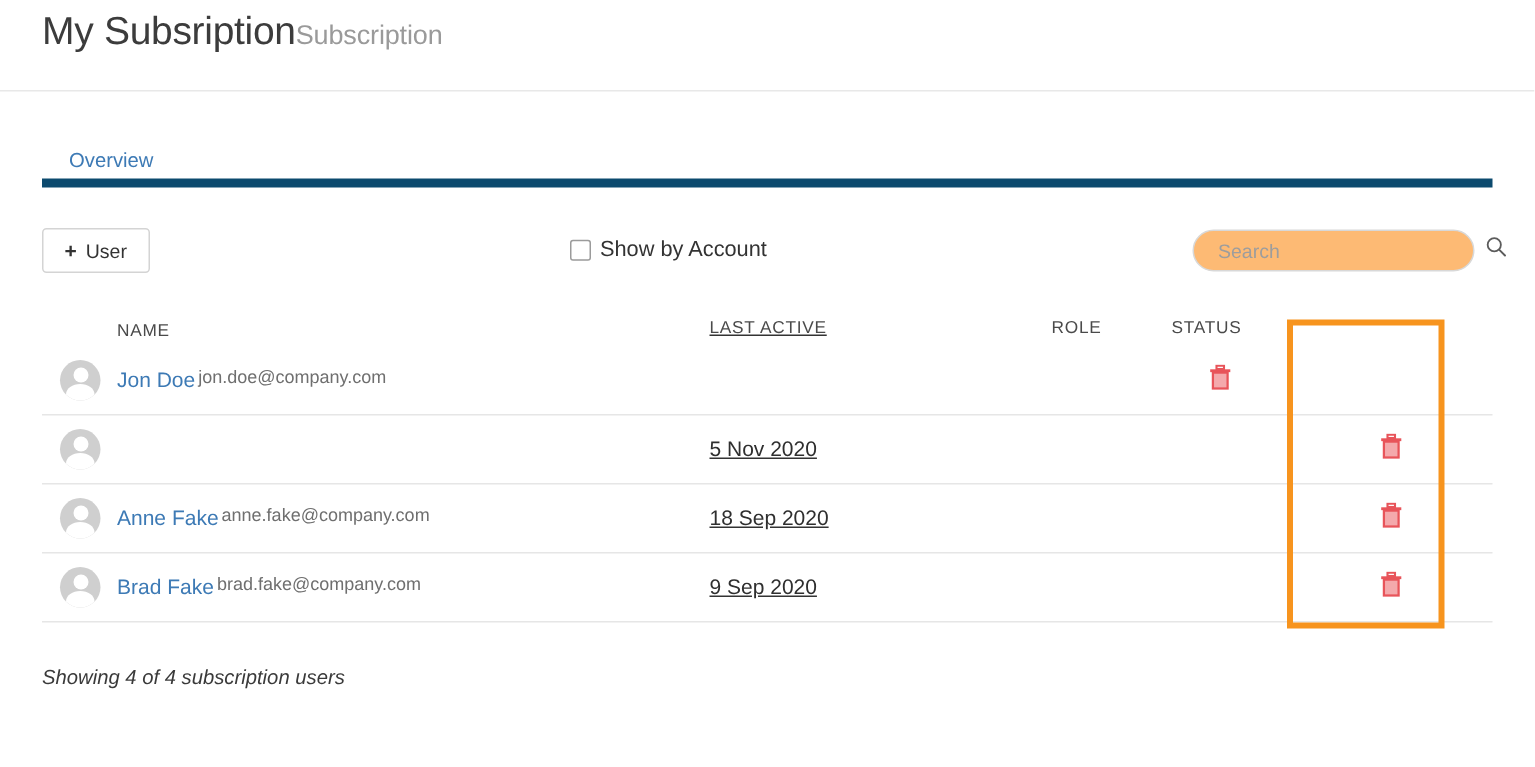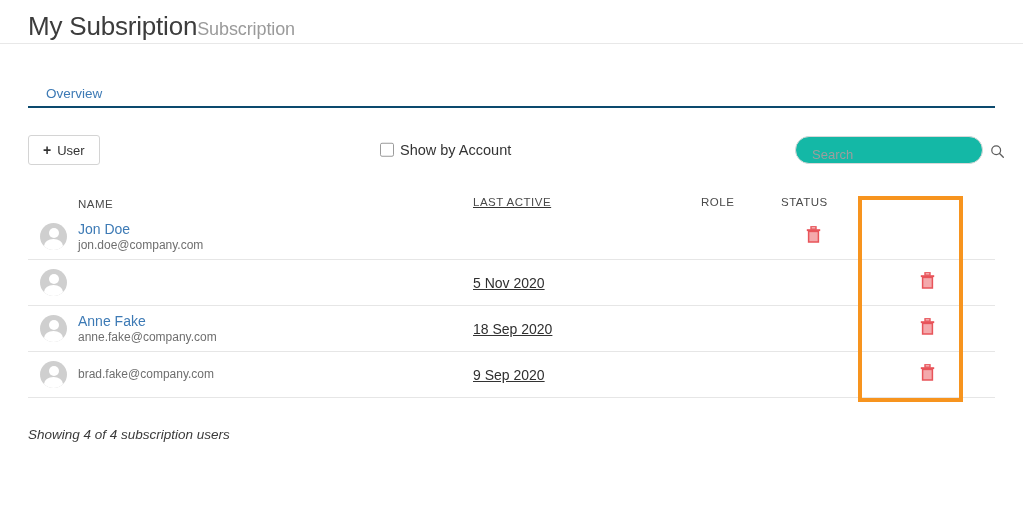"My SubsriptionSubscription" .page-header { align-items: flex-end -> flex-start; height: 44px -> 61px }
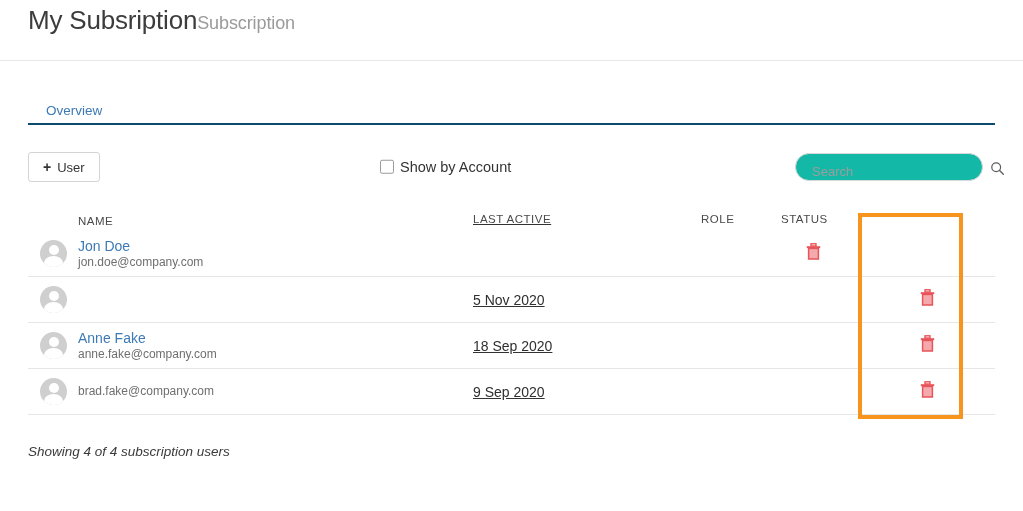"Overview" .tabs { border-bottom: 2px solid #0c4a6e -> 6px solid #0c4a6e }
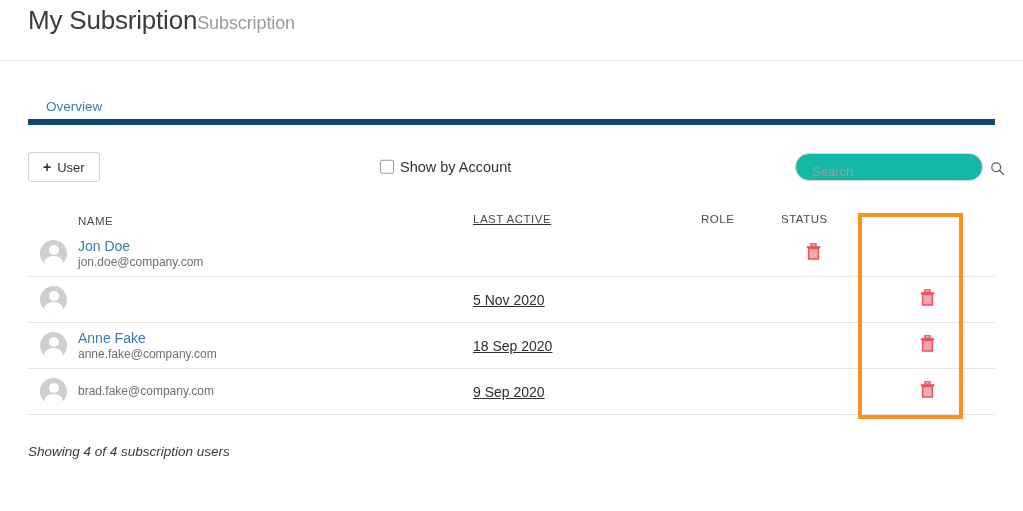"Search" .search-wrap { align-items: flex-end -> center; background: #14b8a6 -> #fdba74 }
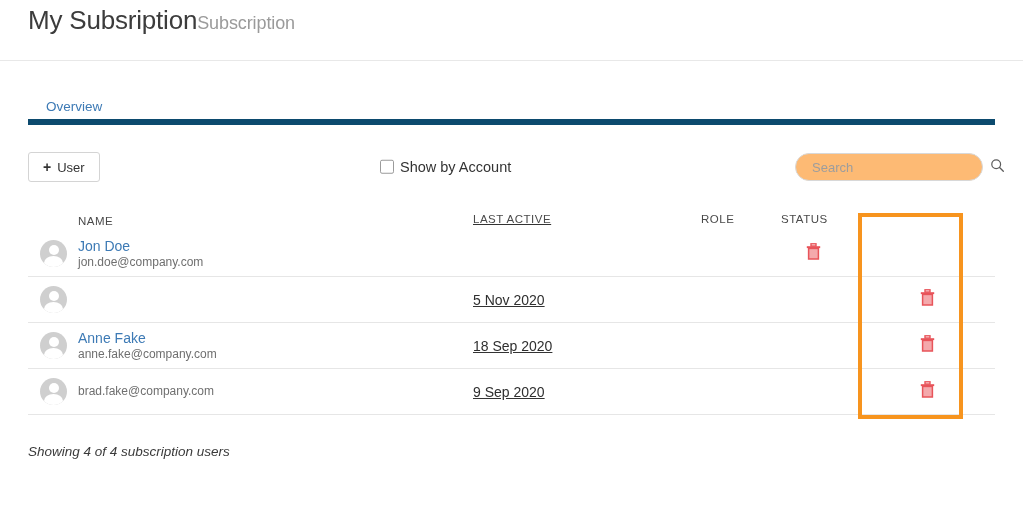"Jon Doe" .name-block { flex-direction: column -> row }
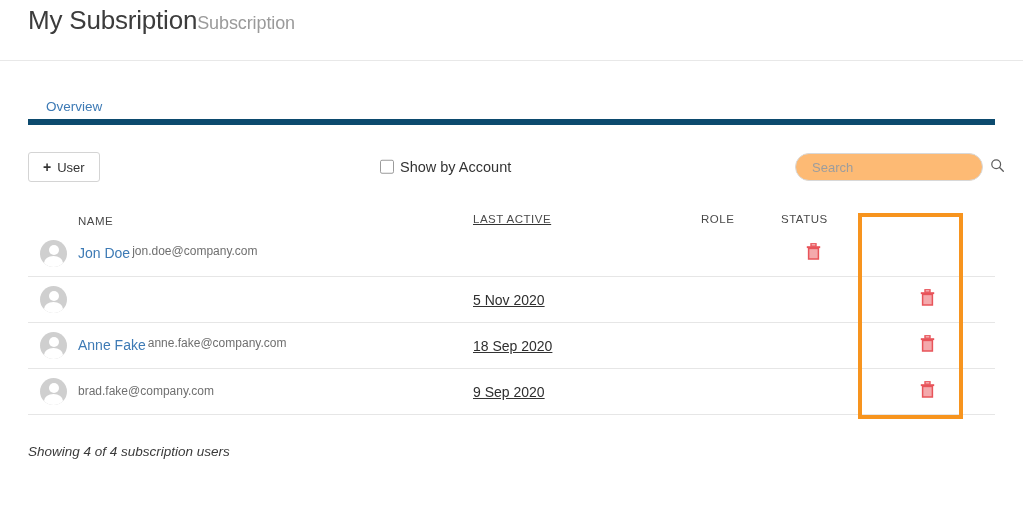"Brad Fake" span.user-name { html: none -> <span>Brad Fake</span> }
